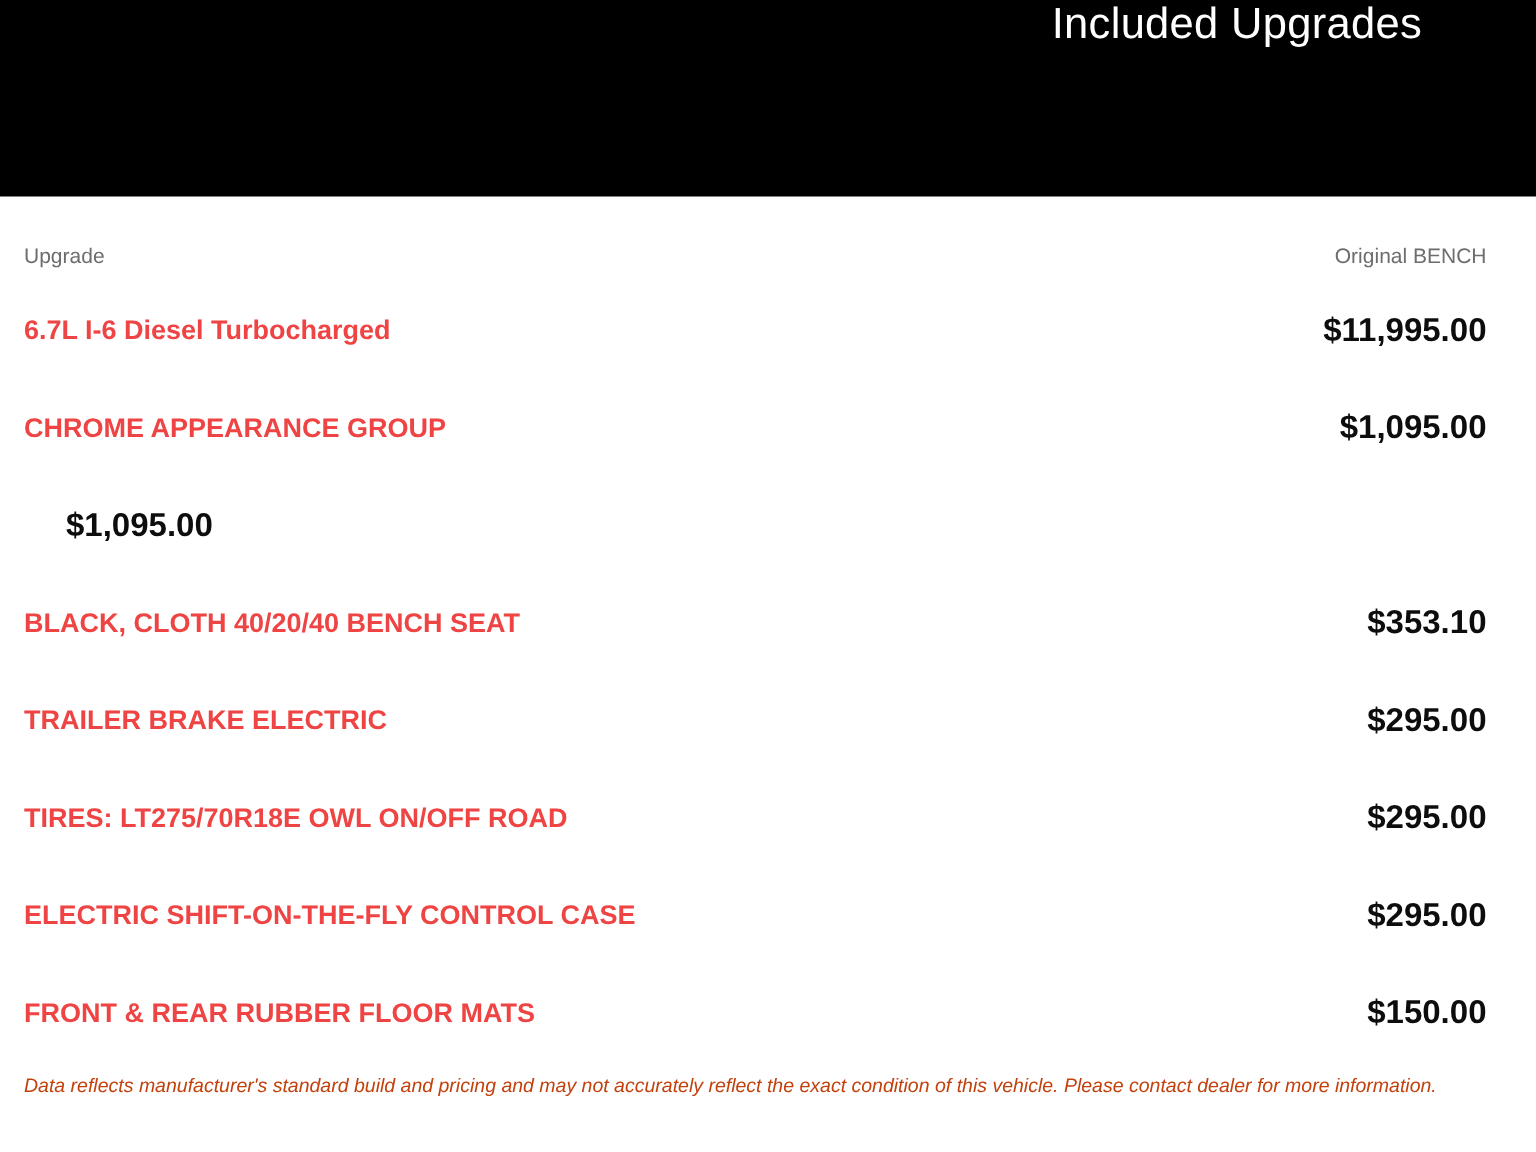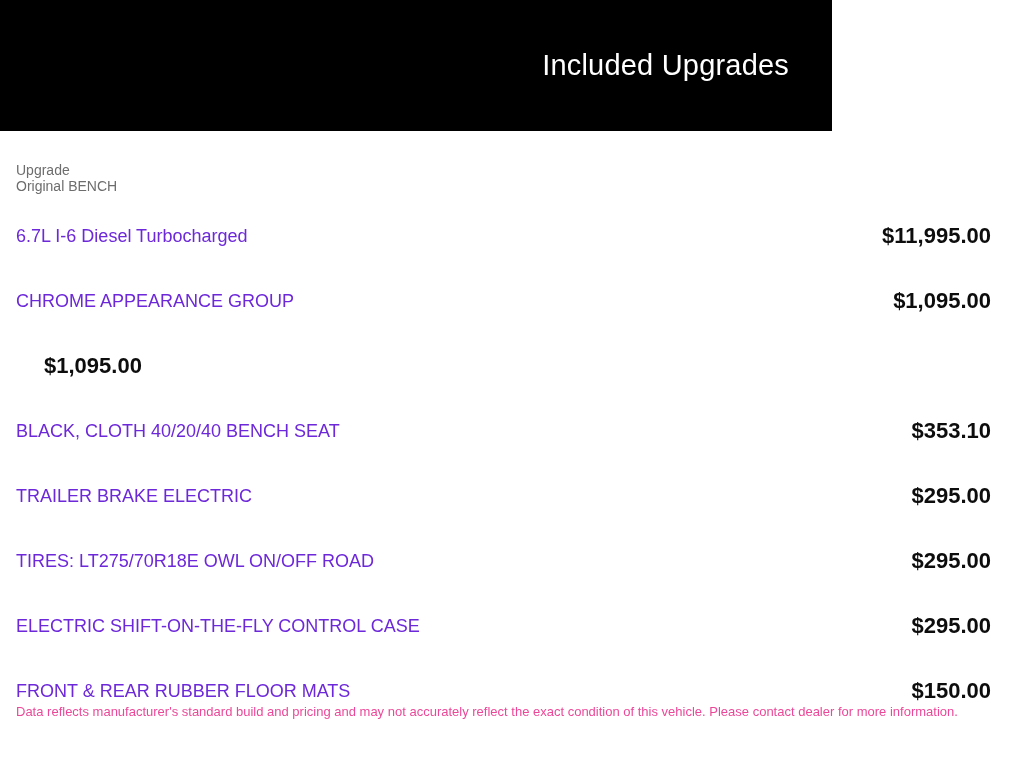"Included Upgrades" .banner { align-items: center -> none; padding-right: 43px -> 76px; width: 832px -> 1024px }
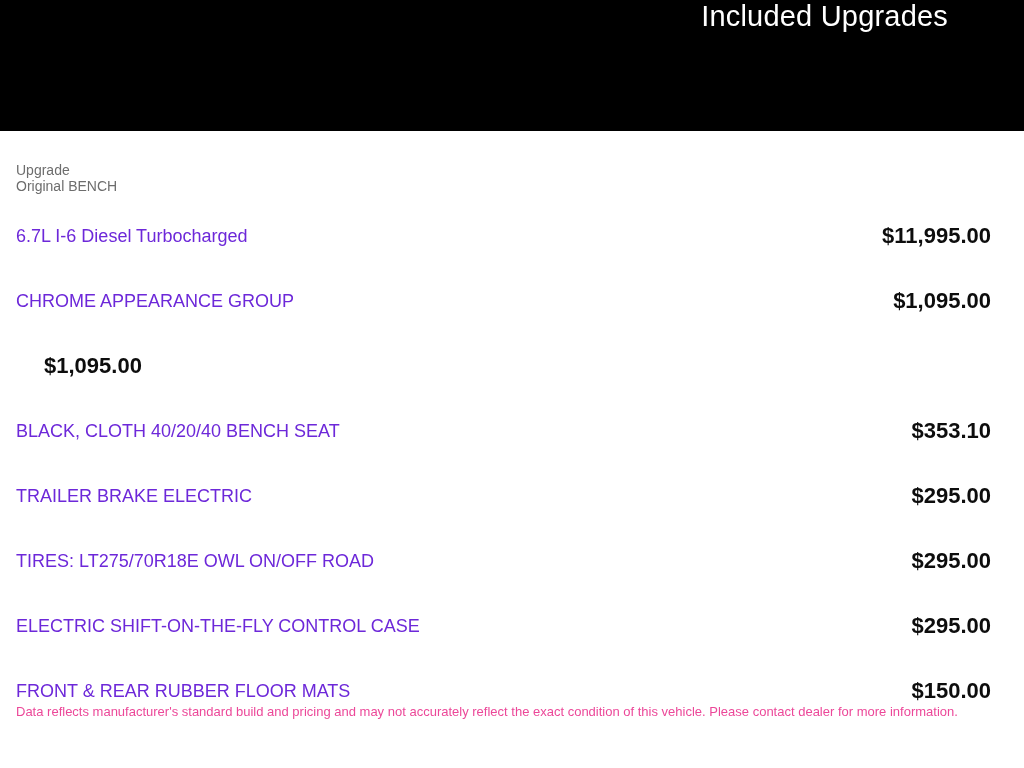"Upgrade" .col-header-row { flex-direction: column -> none }
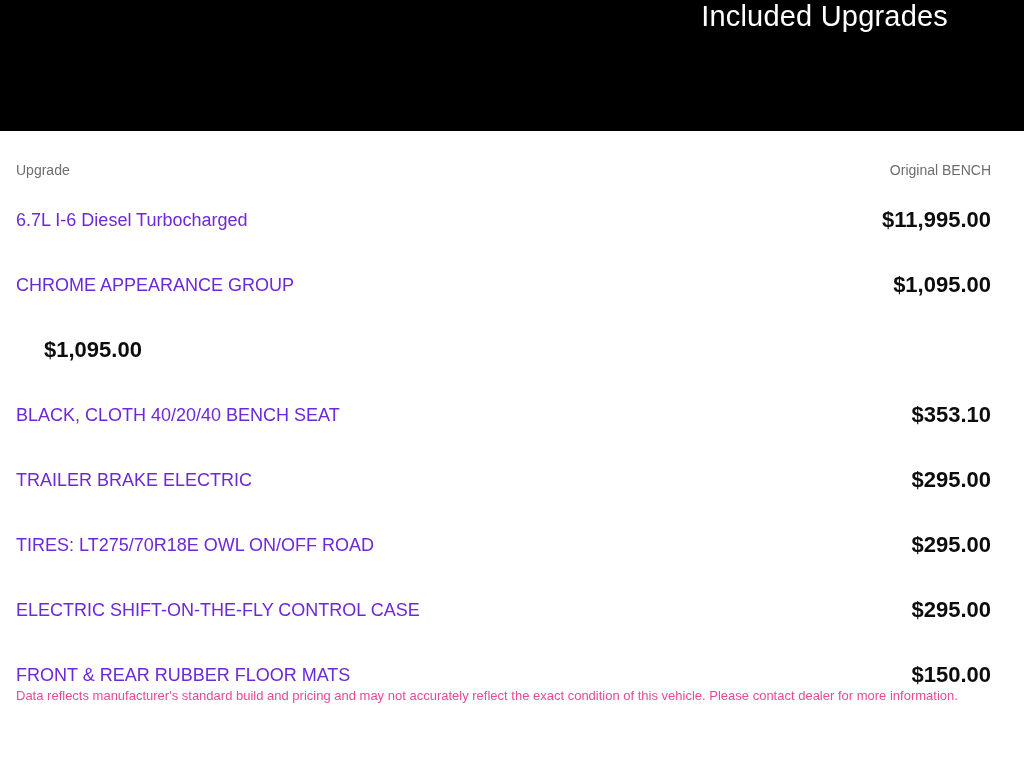"6.7L I-6 Diesel Turbocharged" .upgrade-name { color: #6d28d9 -> #ef4444; font-weight: 400 -> 700 }
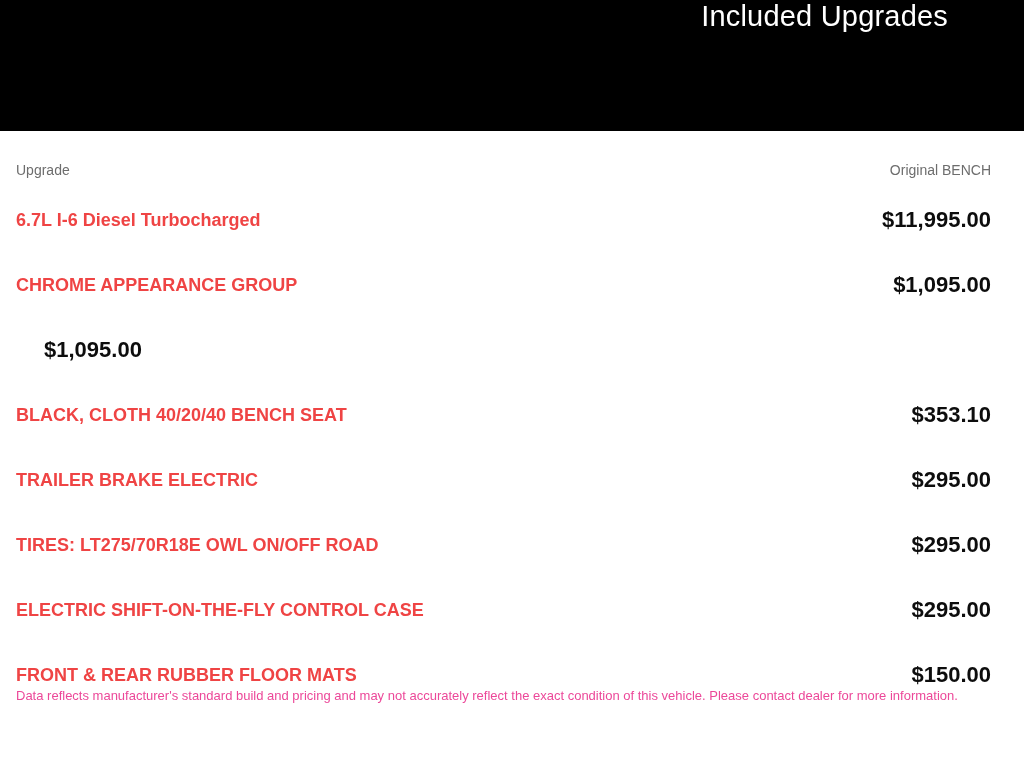"Data reflects manufacturer's standard" .disclaimer { color: #ec4899 -> #c2410c; font-style: none -> italic; margin-top: none -> 28px }
